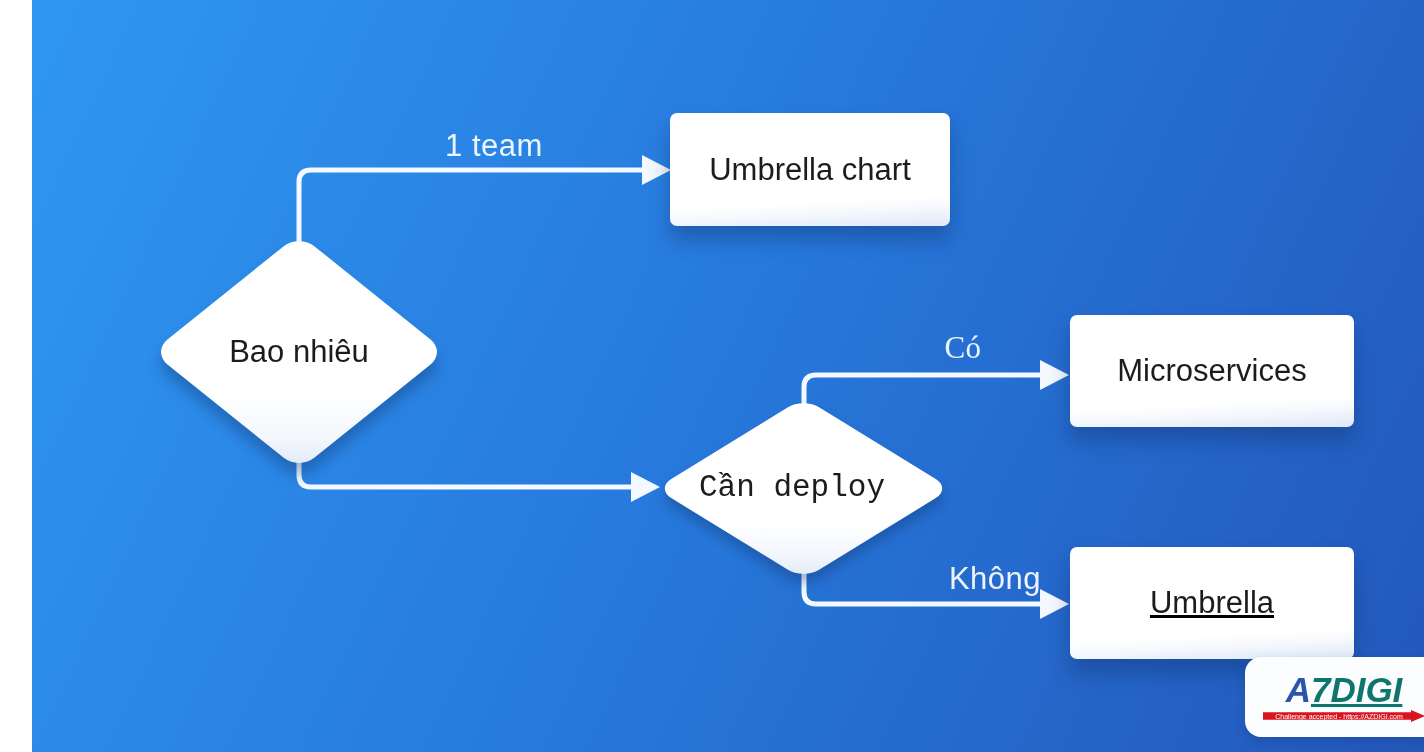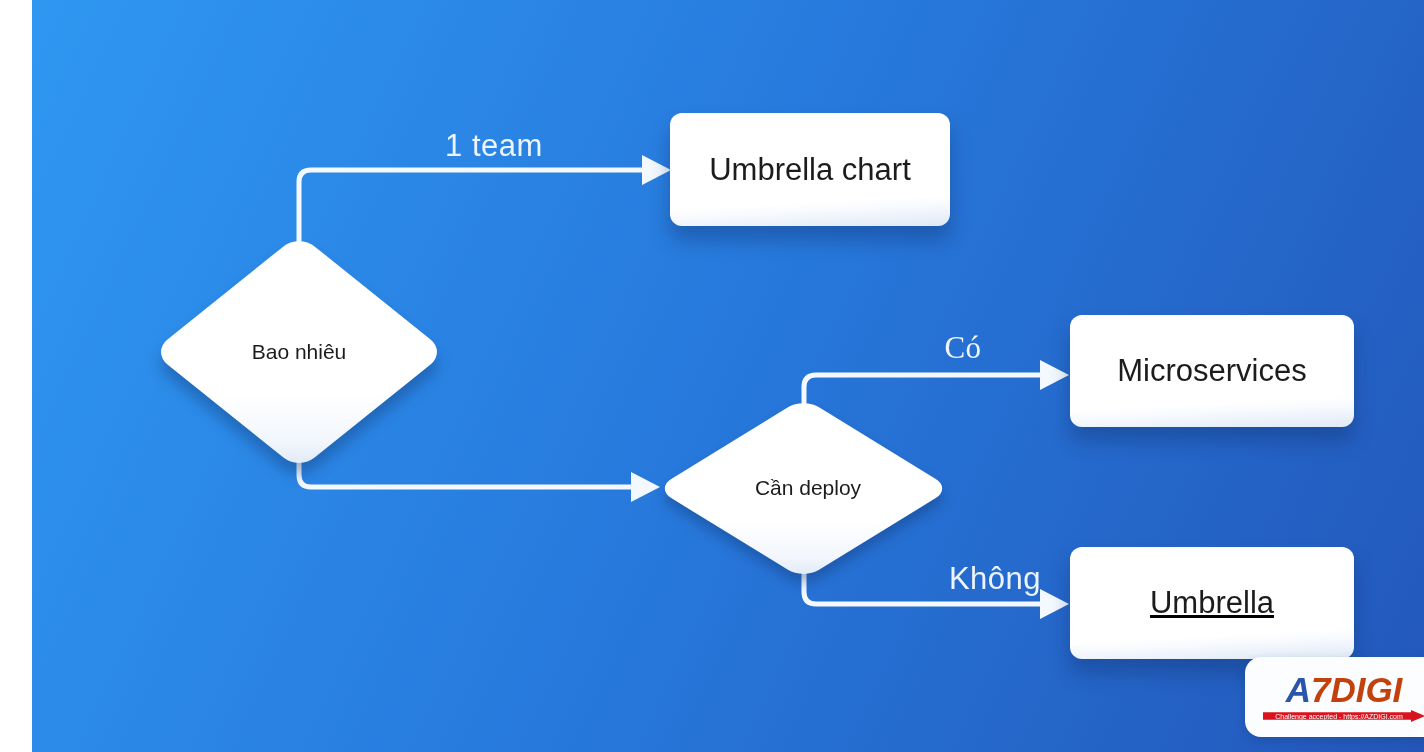"Umbrella chart" .process-box { border-radius: 12px -> 7px }
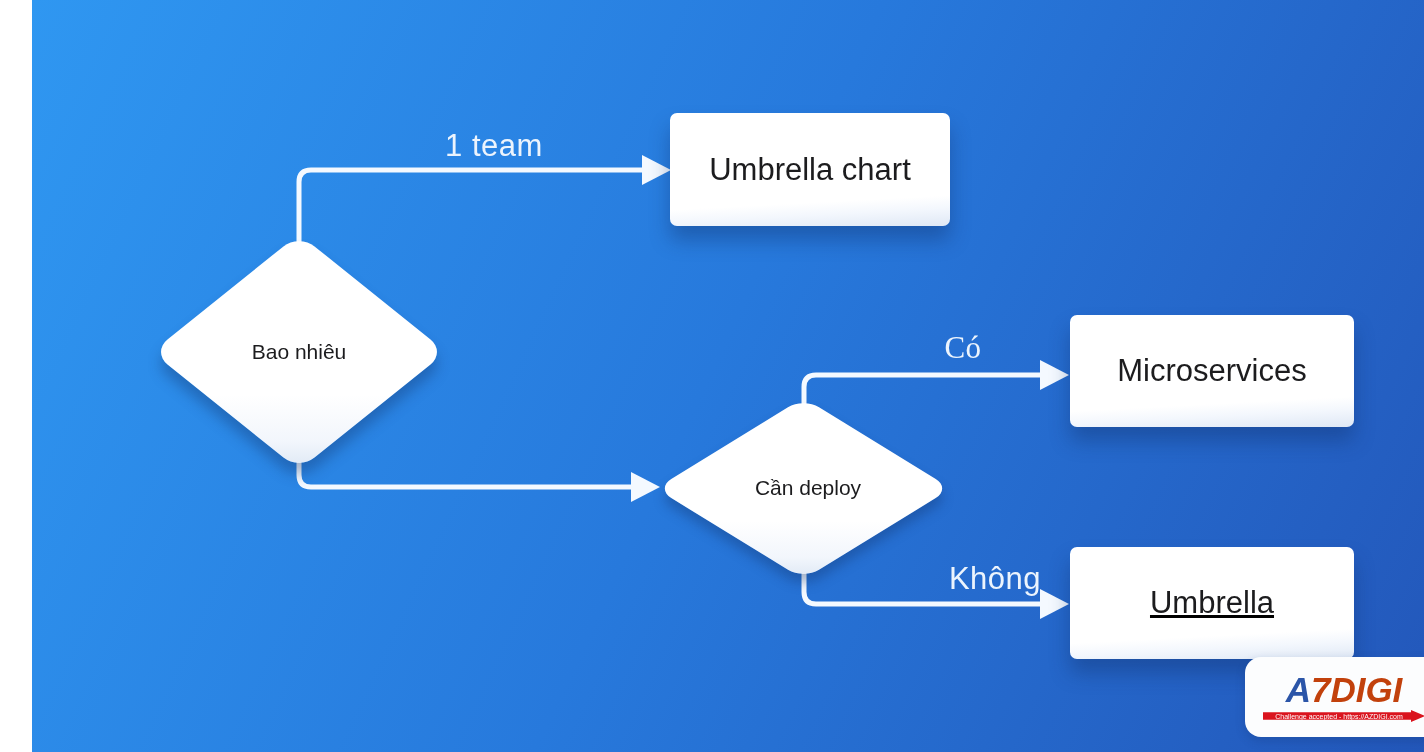"Bao nhiêu" .node-text { font-size: 21px -> 31px }
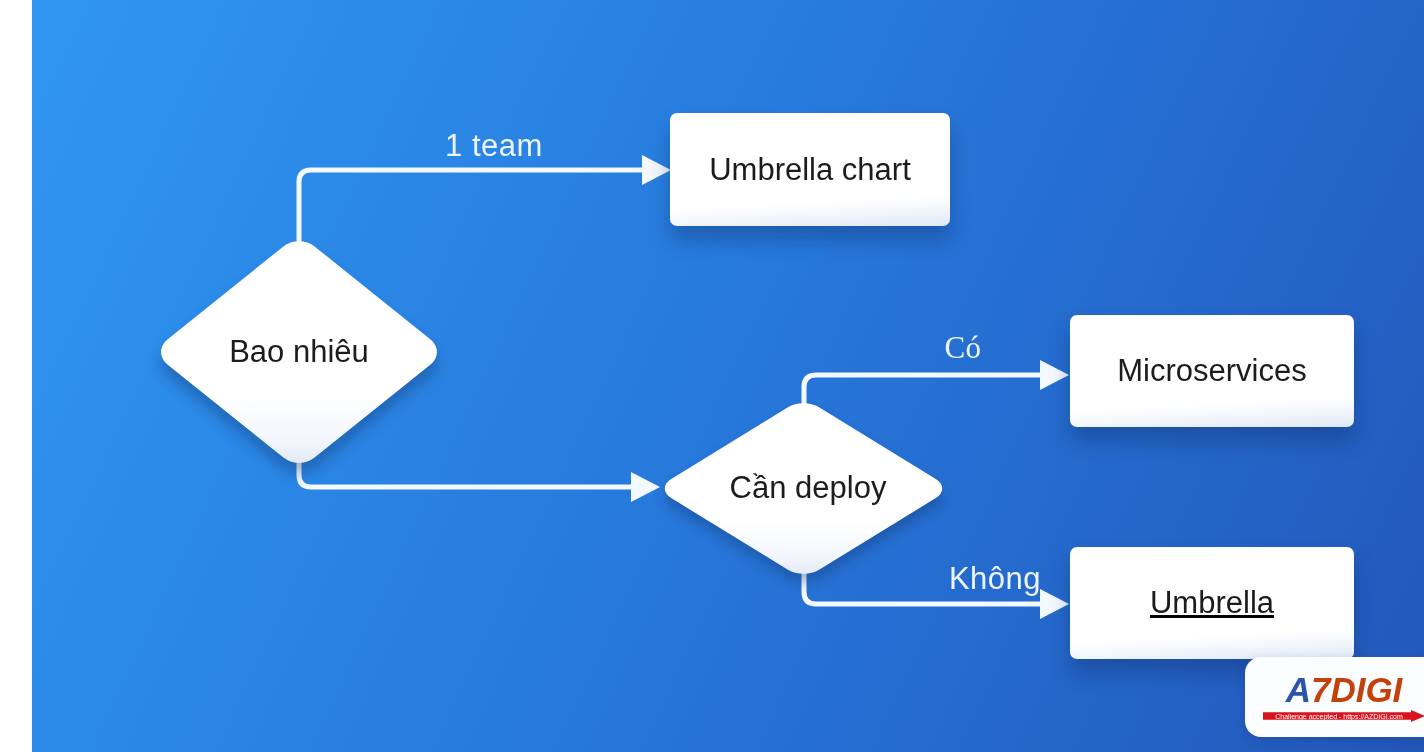"Cần deploy" div.node-text { font-family: none -> Liberation Mono, monospace; left: 776px -> 760px }
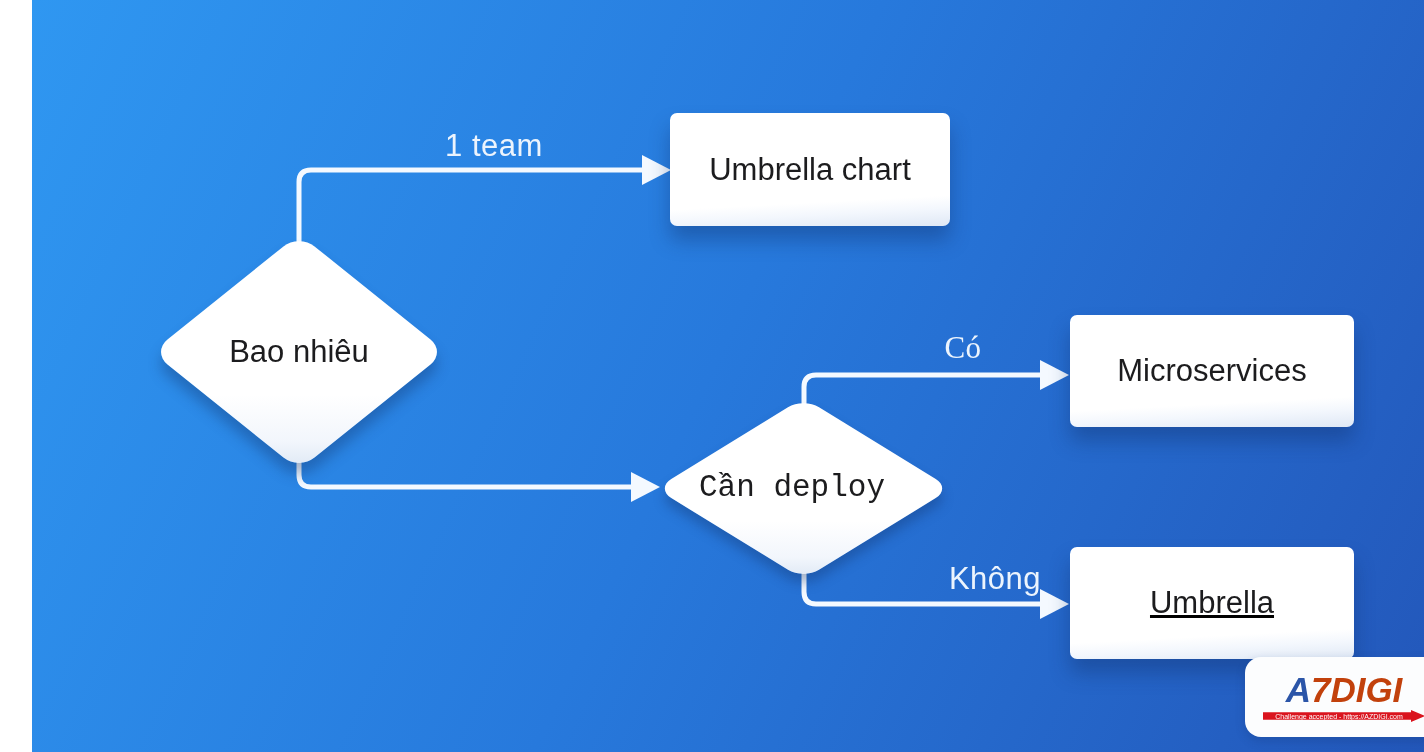"7DIGI" .brand-rest { color: #c2410c -> #0f766e; text-decoration: none -> underline }
